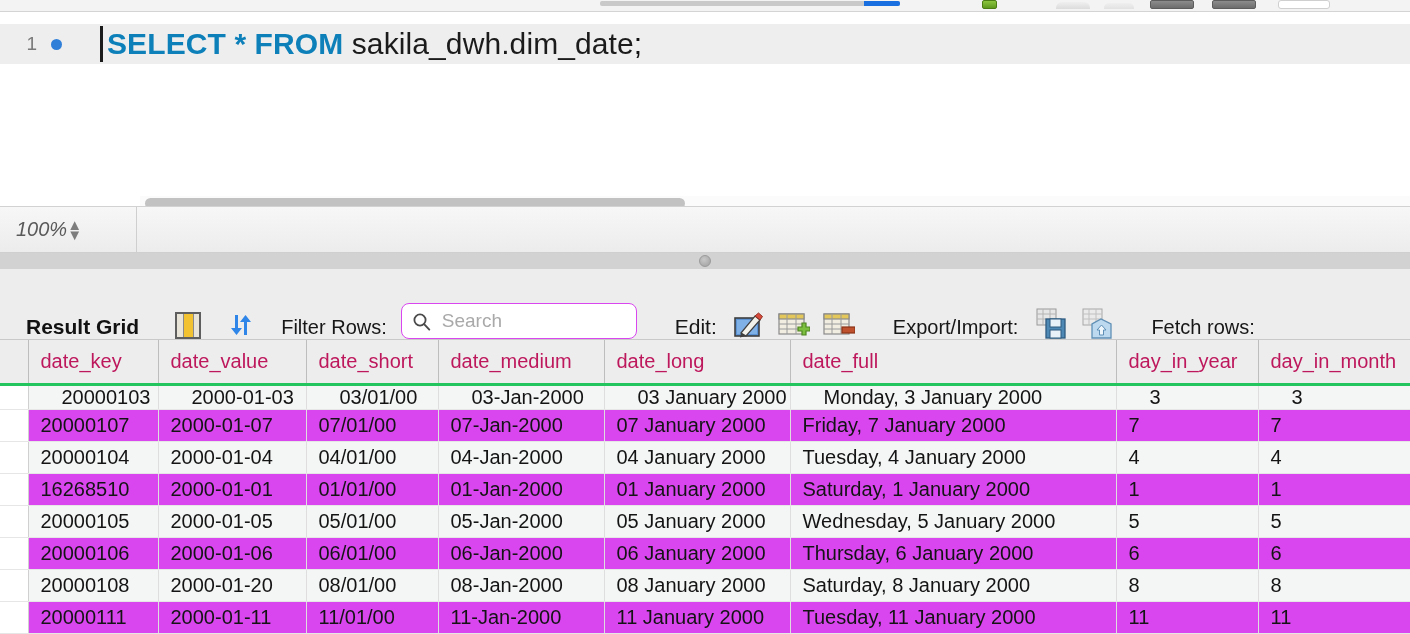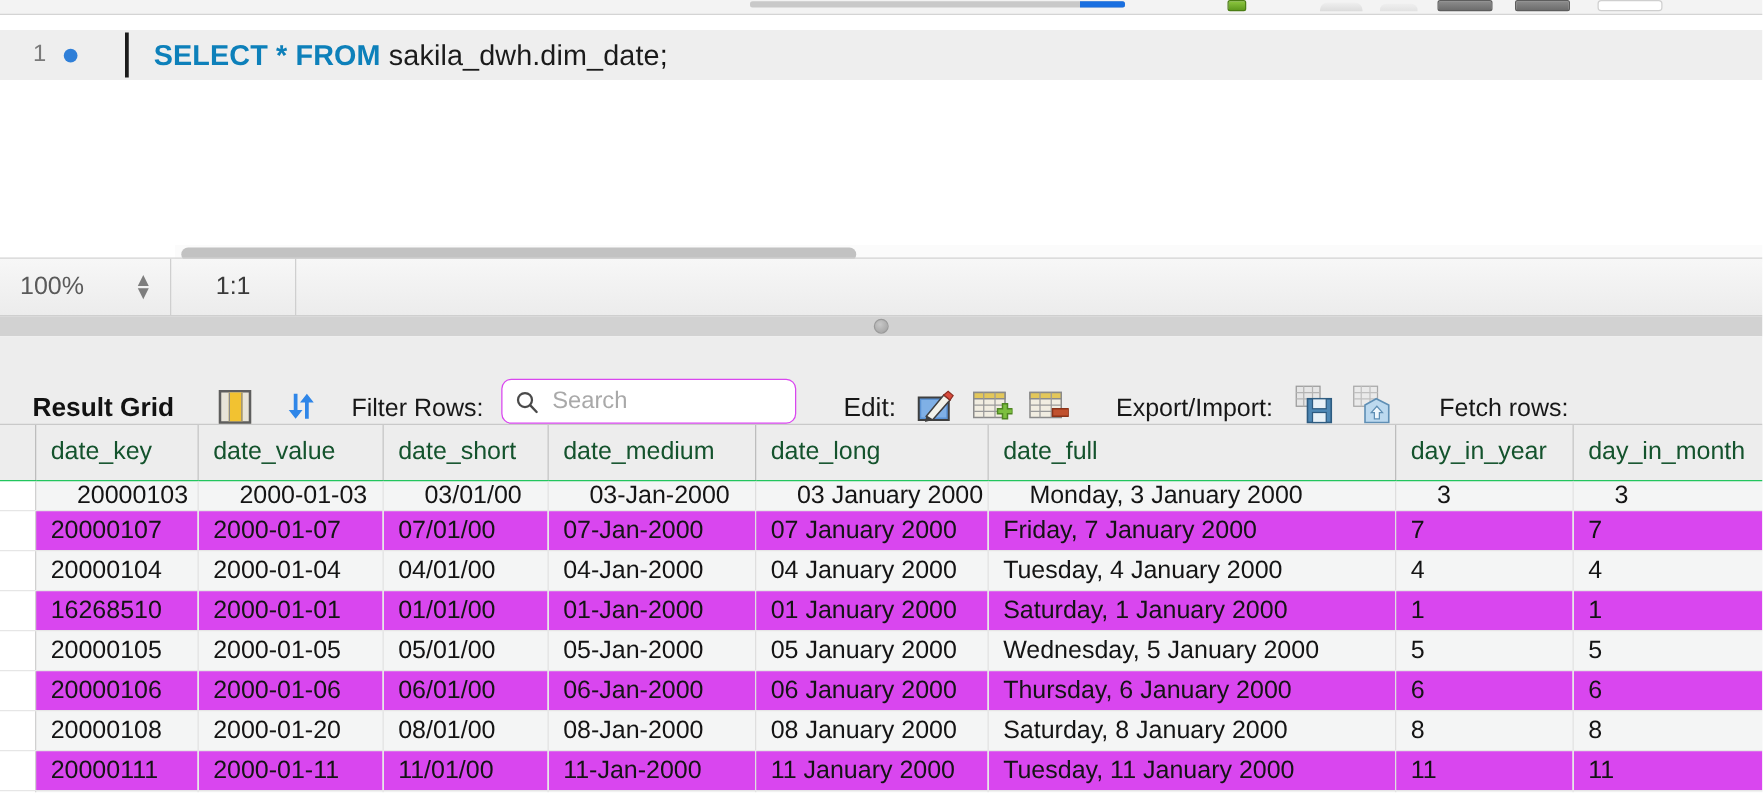"SELECT * FROM sakila_dwh.dim_date;" .code-text { font-size: 23px -> 30px; padding-left: 20px -> 4px }
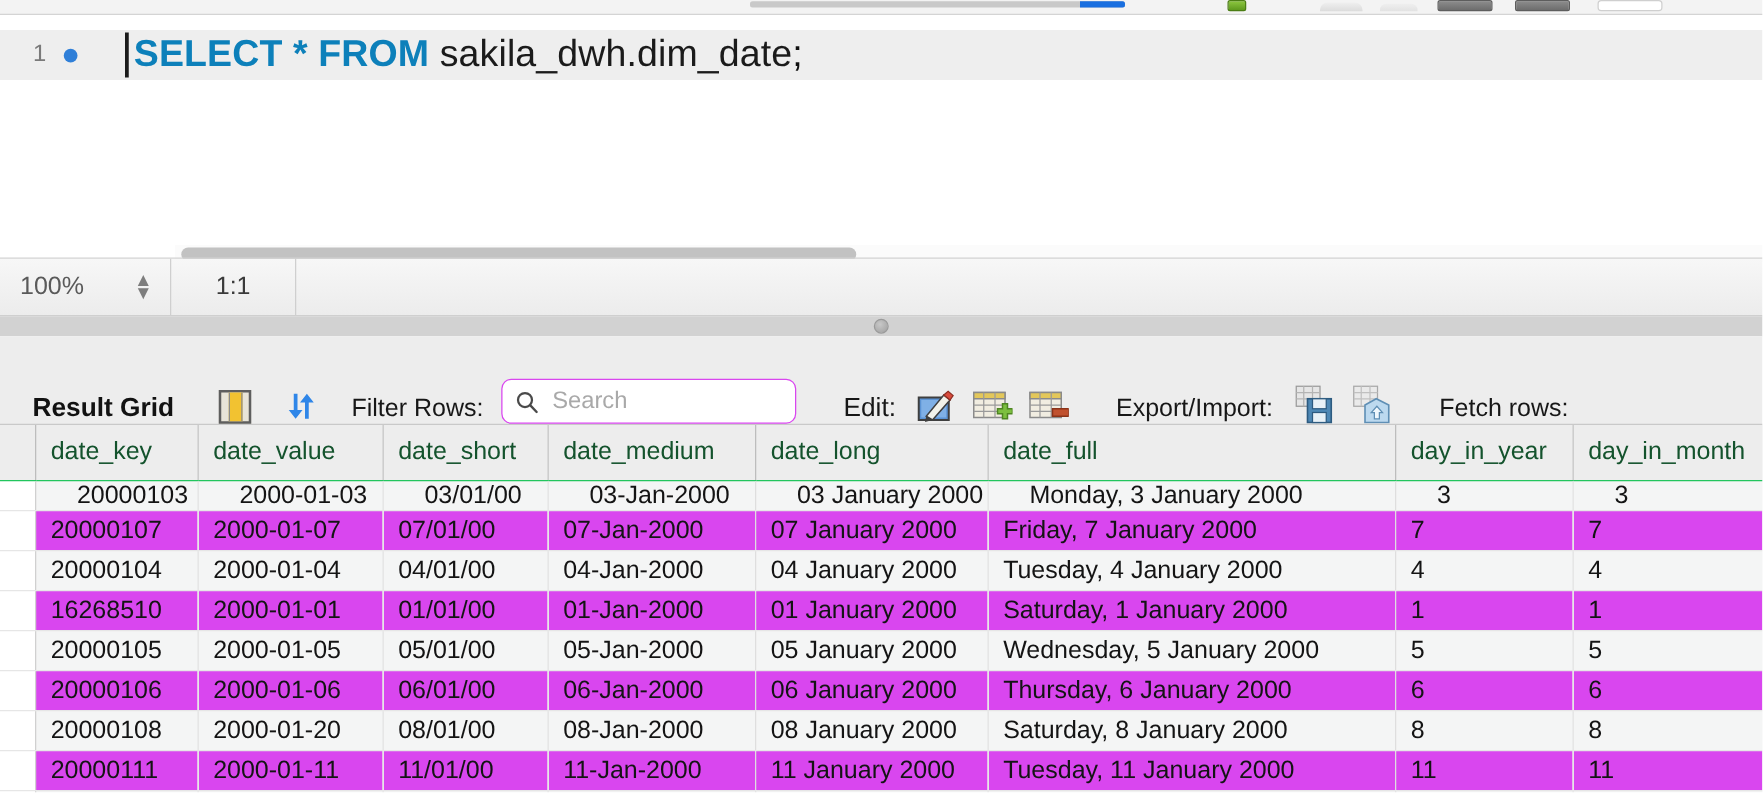"100%" .zoom-cell { font-style: none -> italic; justify-content: space-between -> flex-start }
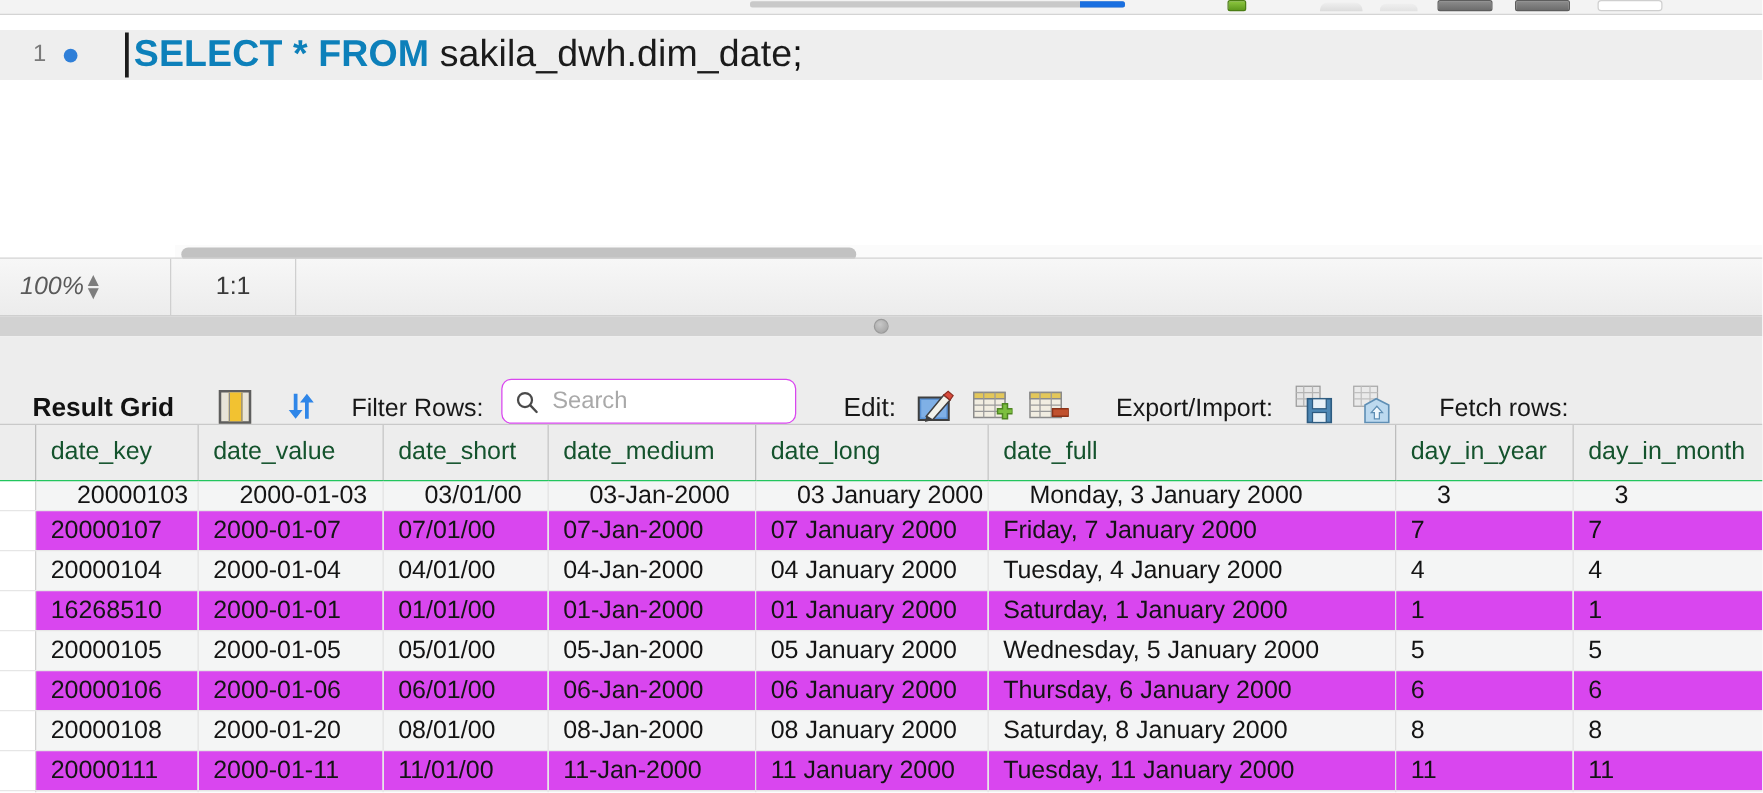"1:1" div.ratio-cell { html: <div>1:1</div> -> none }
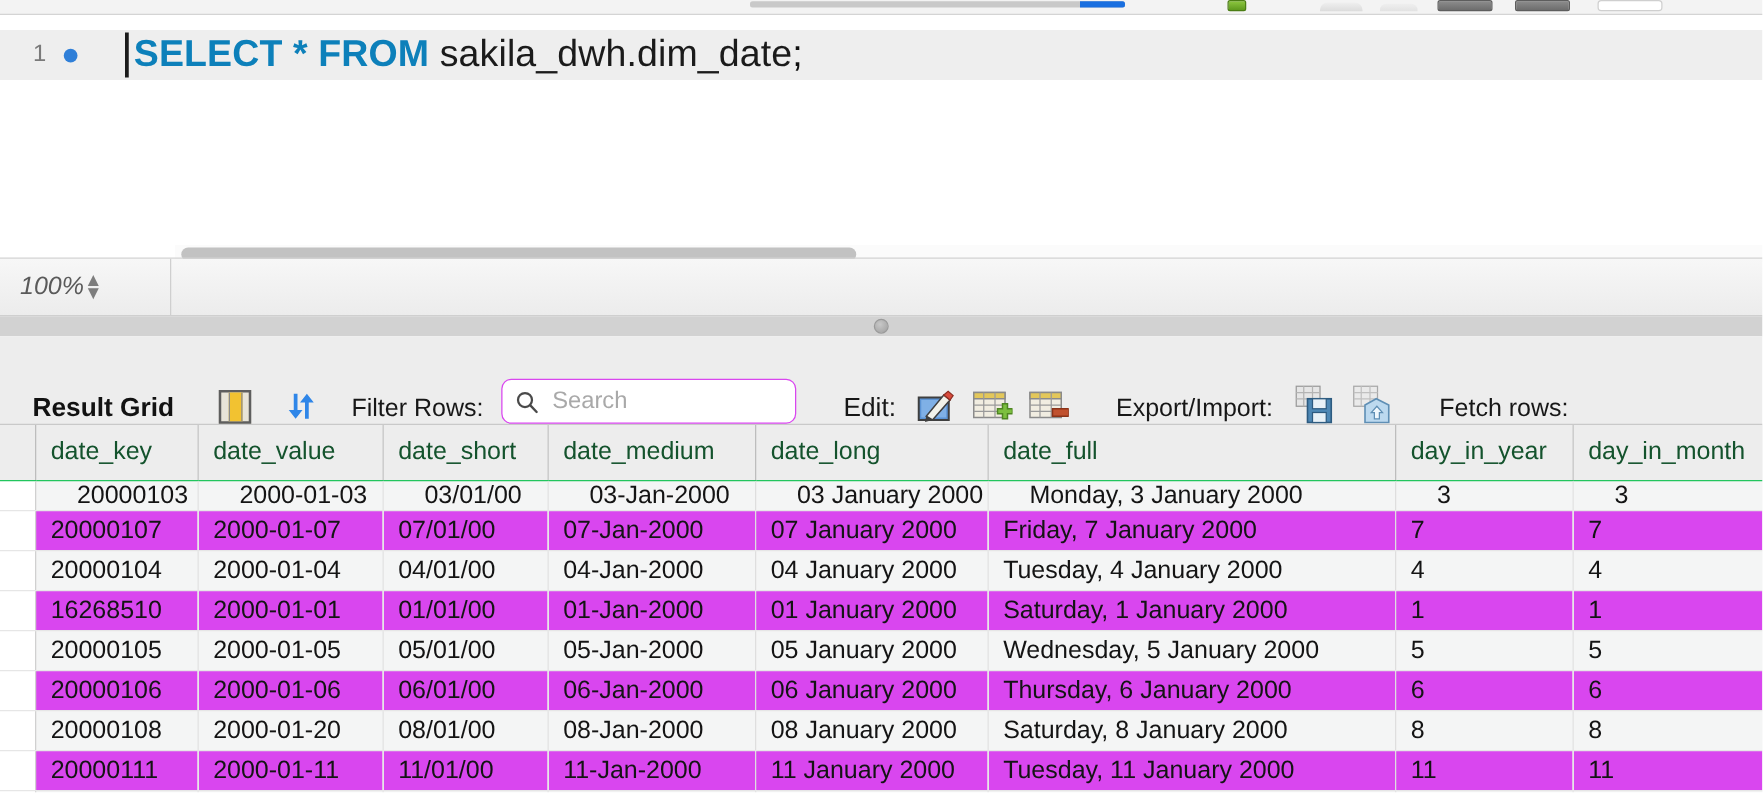"date_key" table.grid th { border-bottom: 1px solid #22c55e -> 3px solid #22c55e; color: #14532d -> #be185d }
